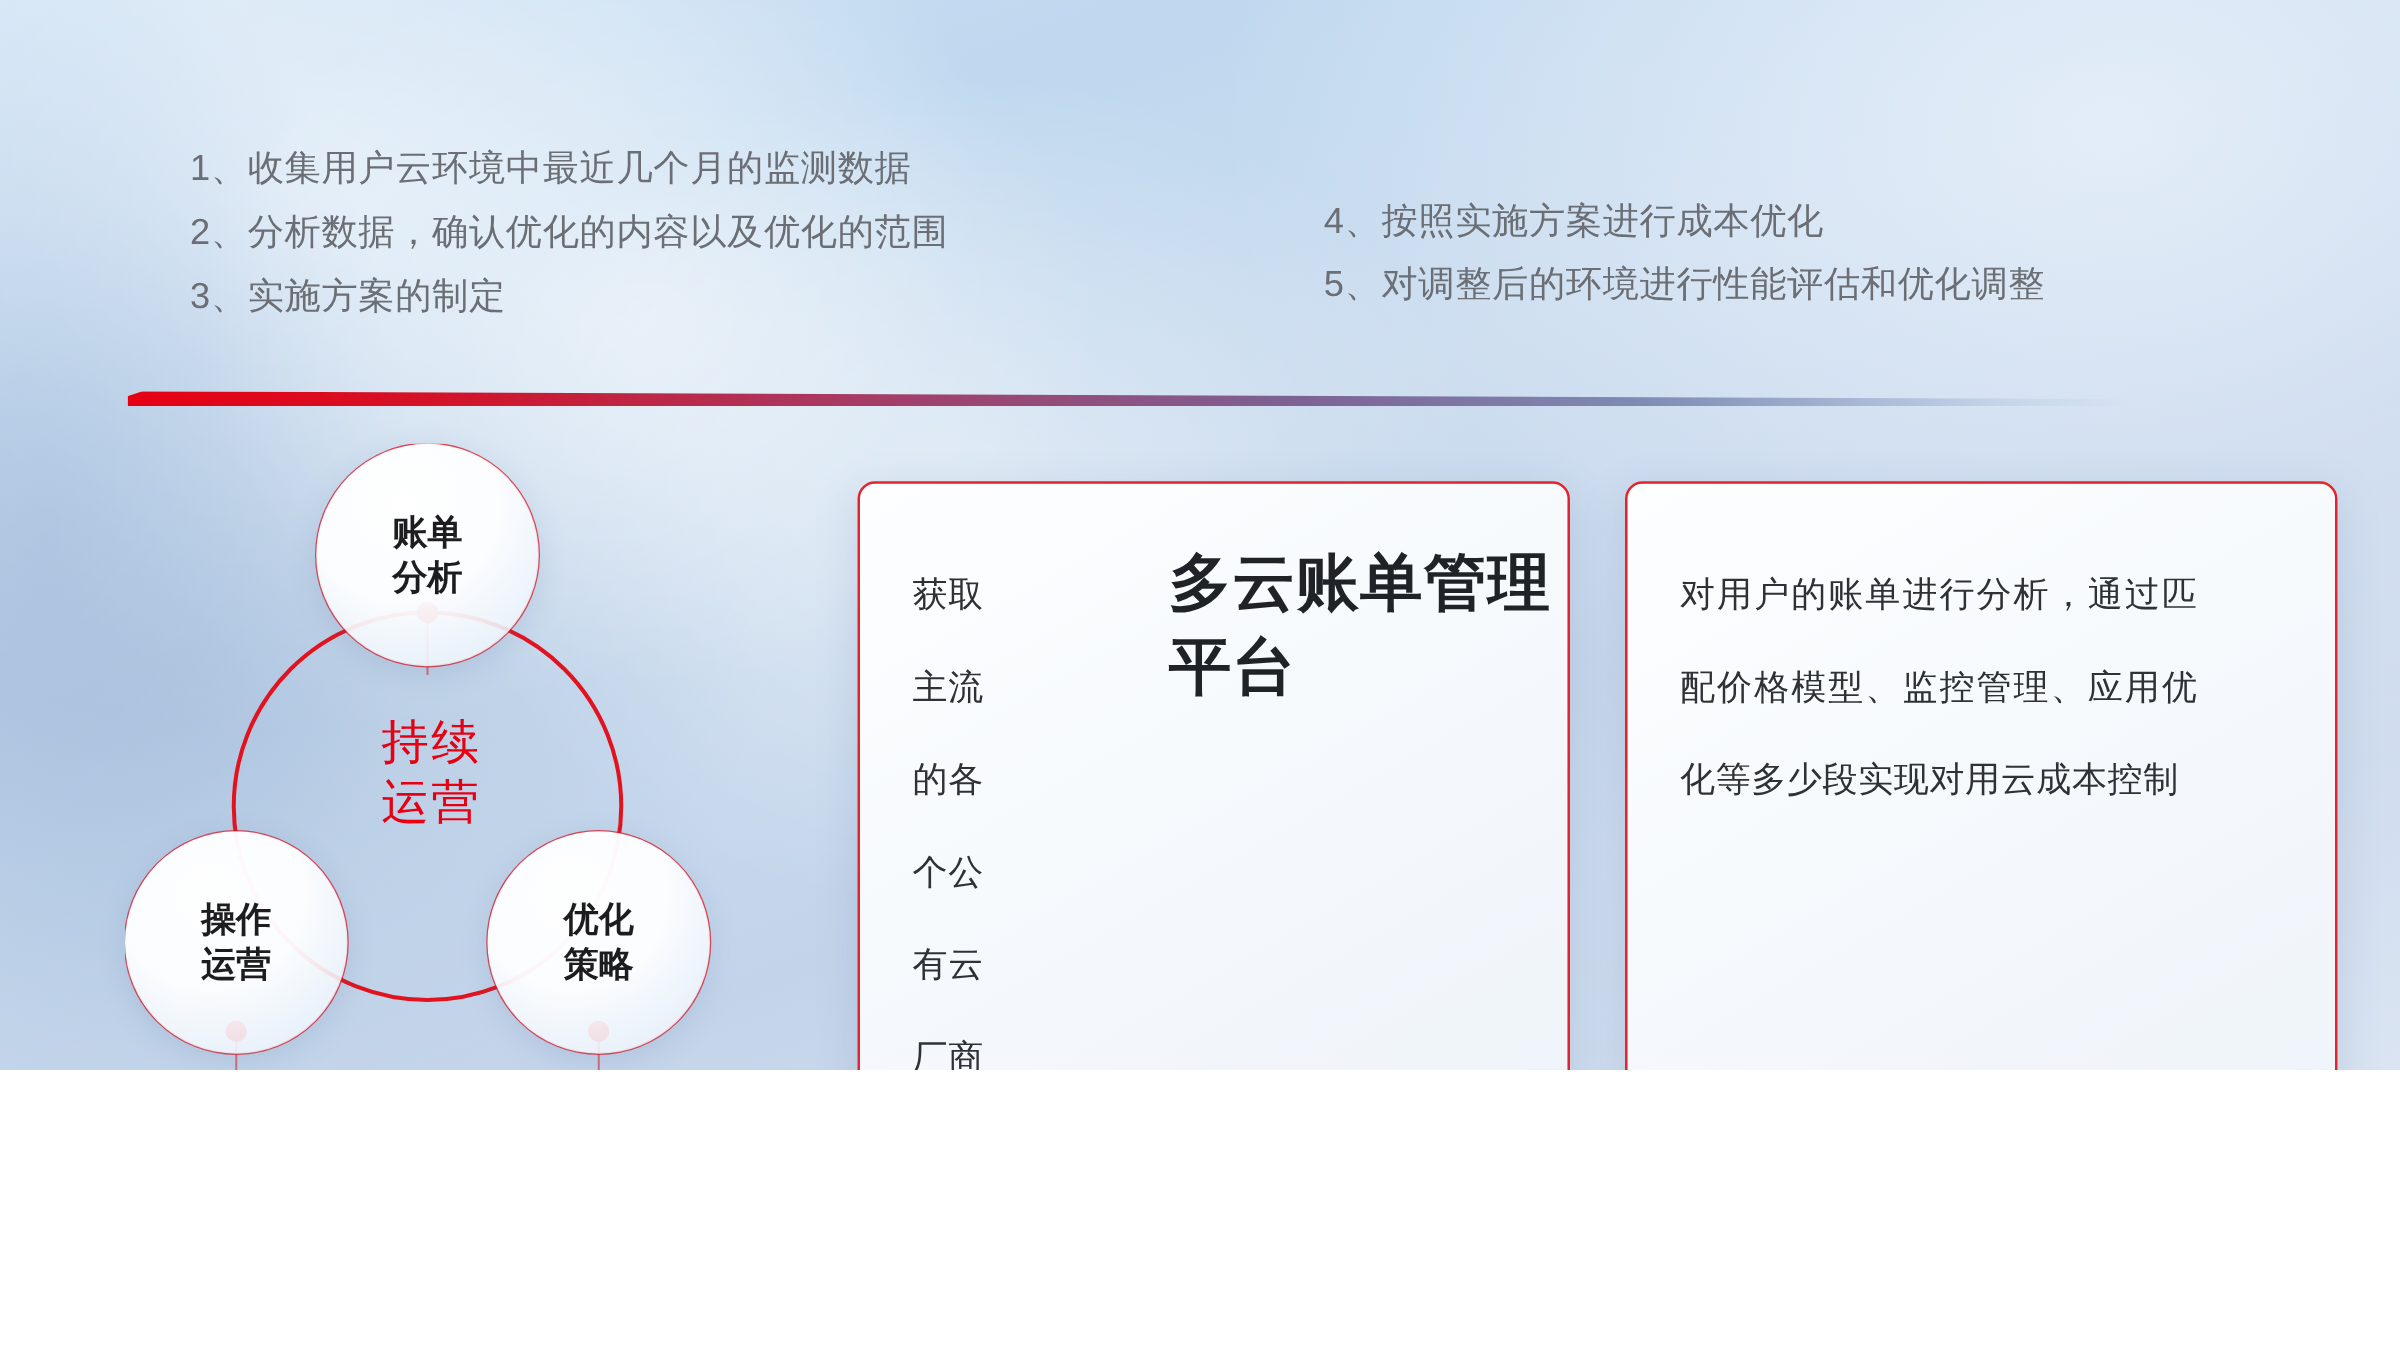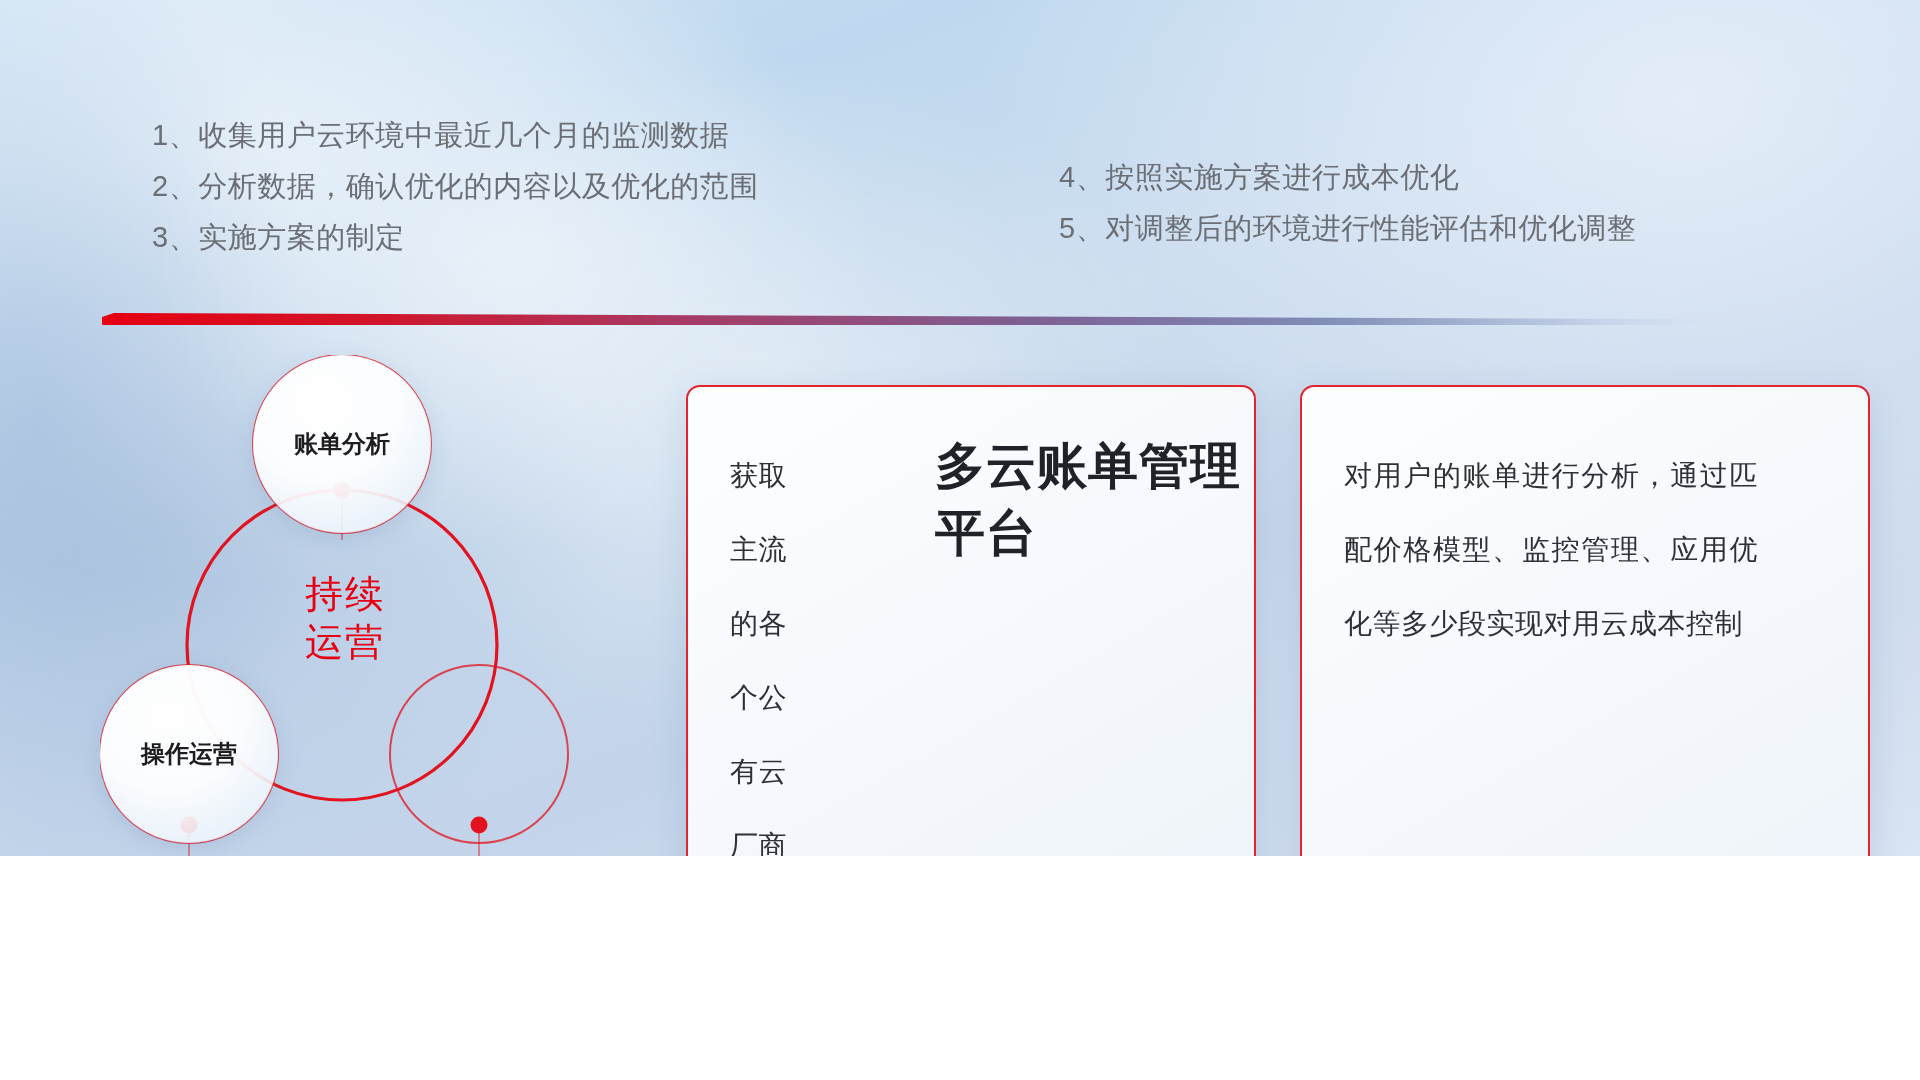"账单" .venn .bubble { flex-direction: row -> column; font-size: 24px -> 28px }
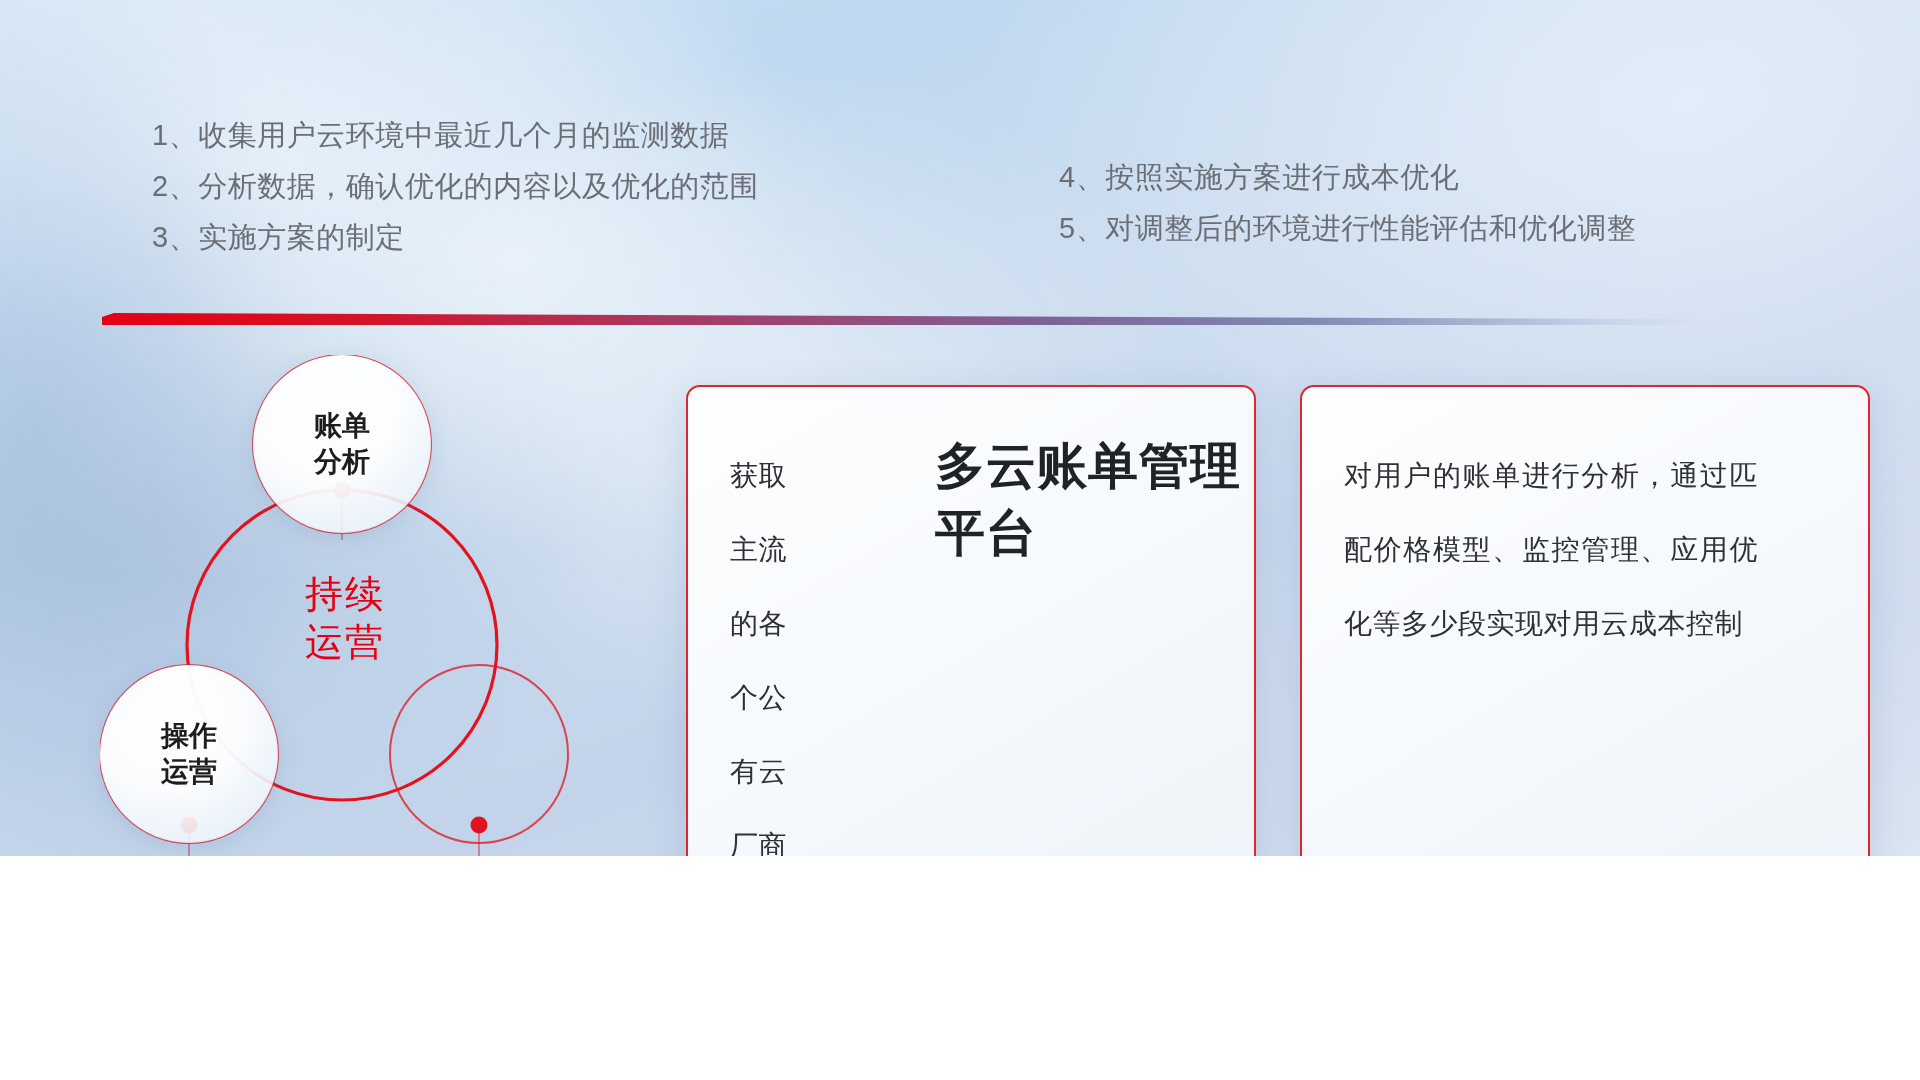"优化" div.bubble { html: none -> <div> <span>优化</span> <span>策略</span> </div> }
